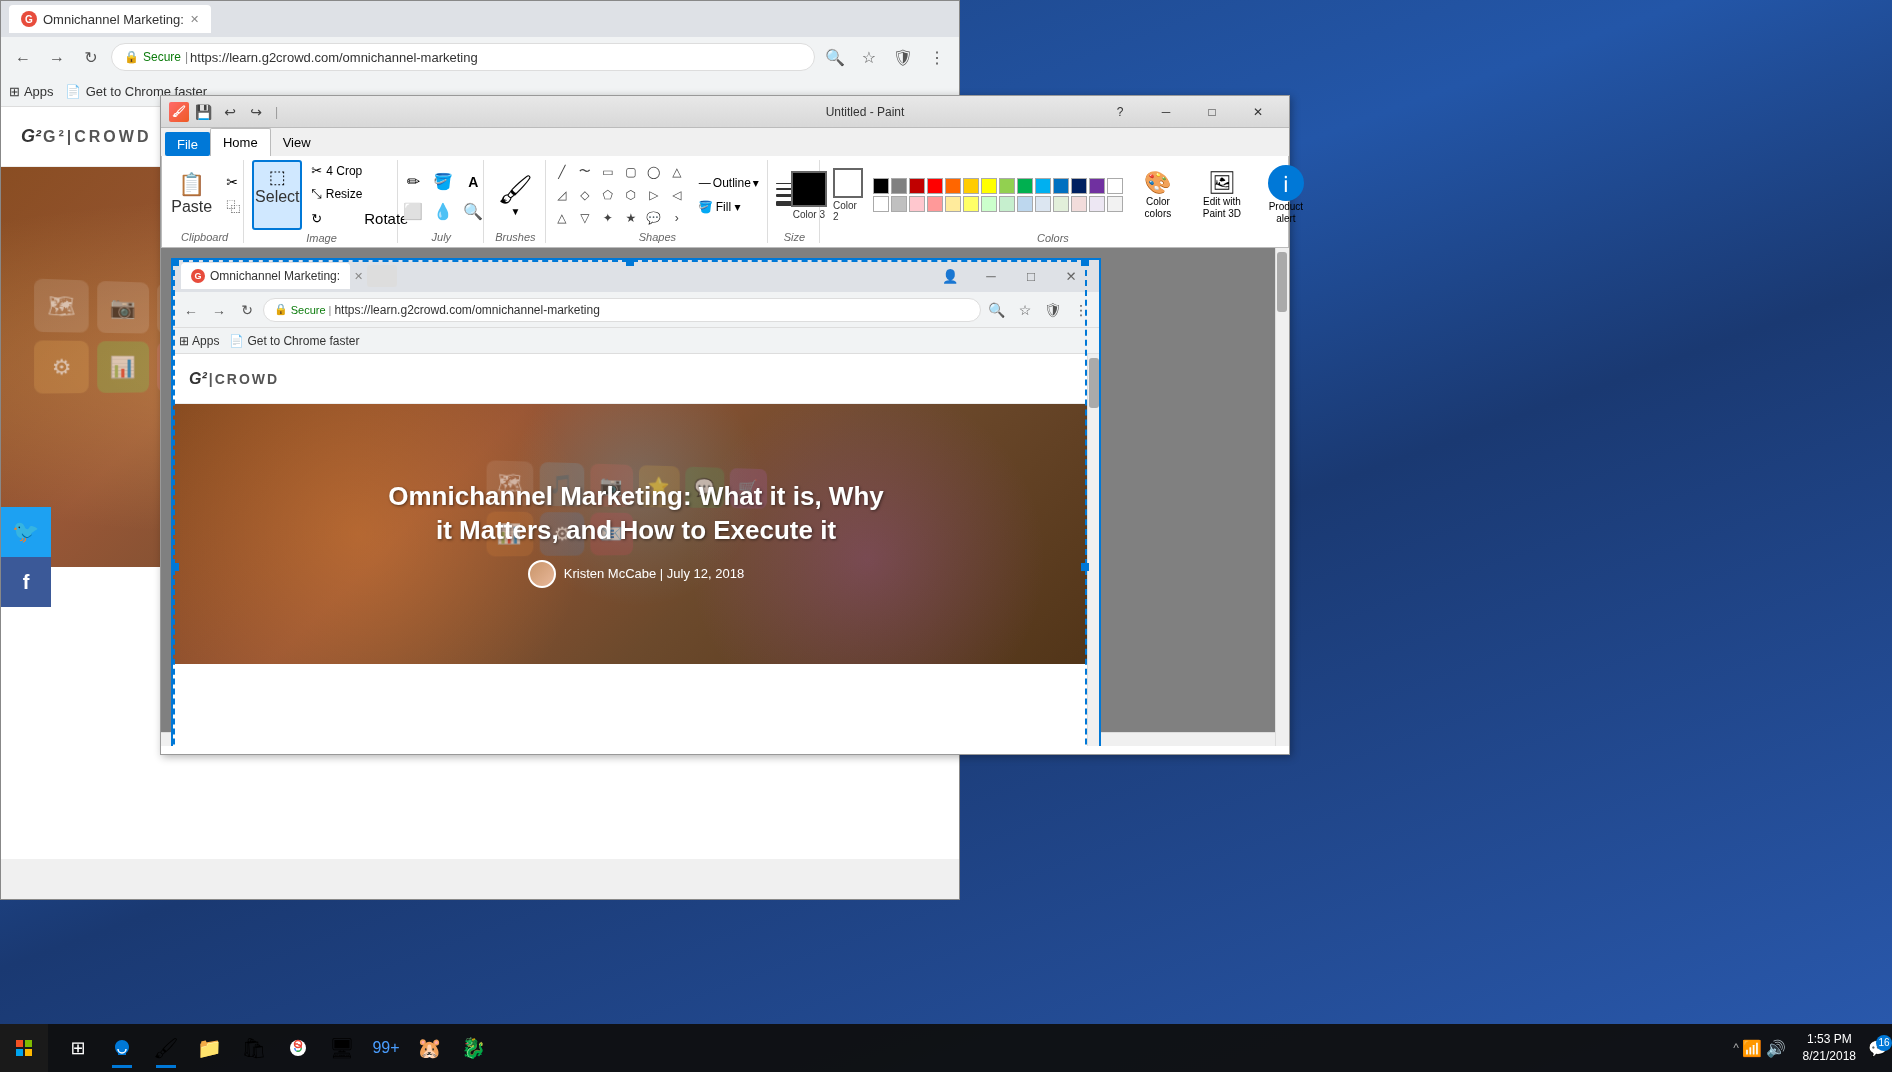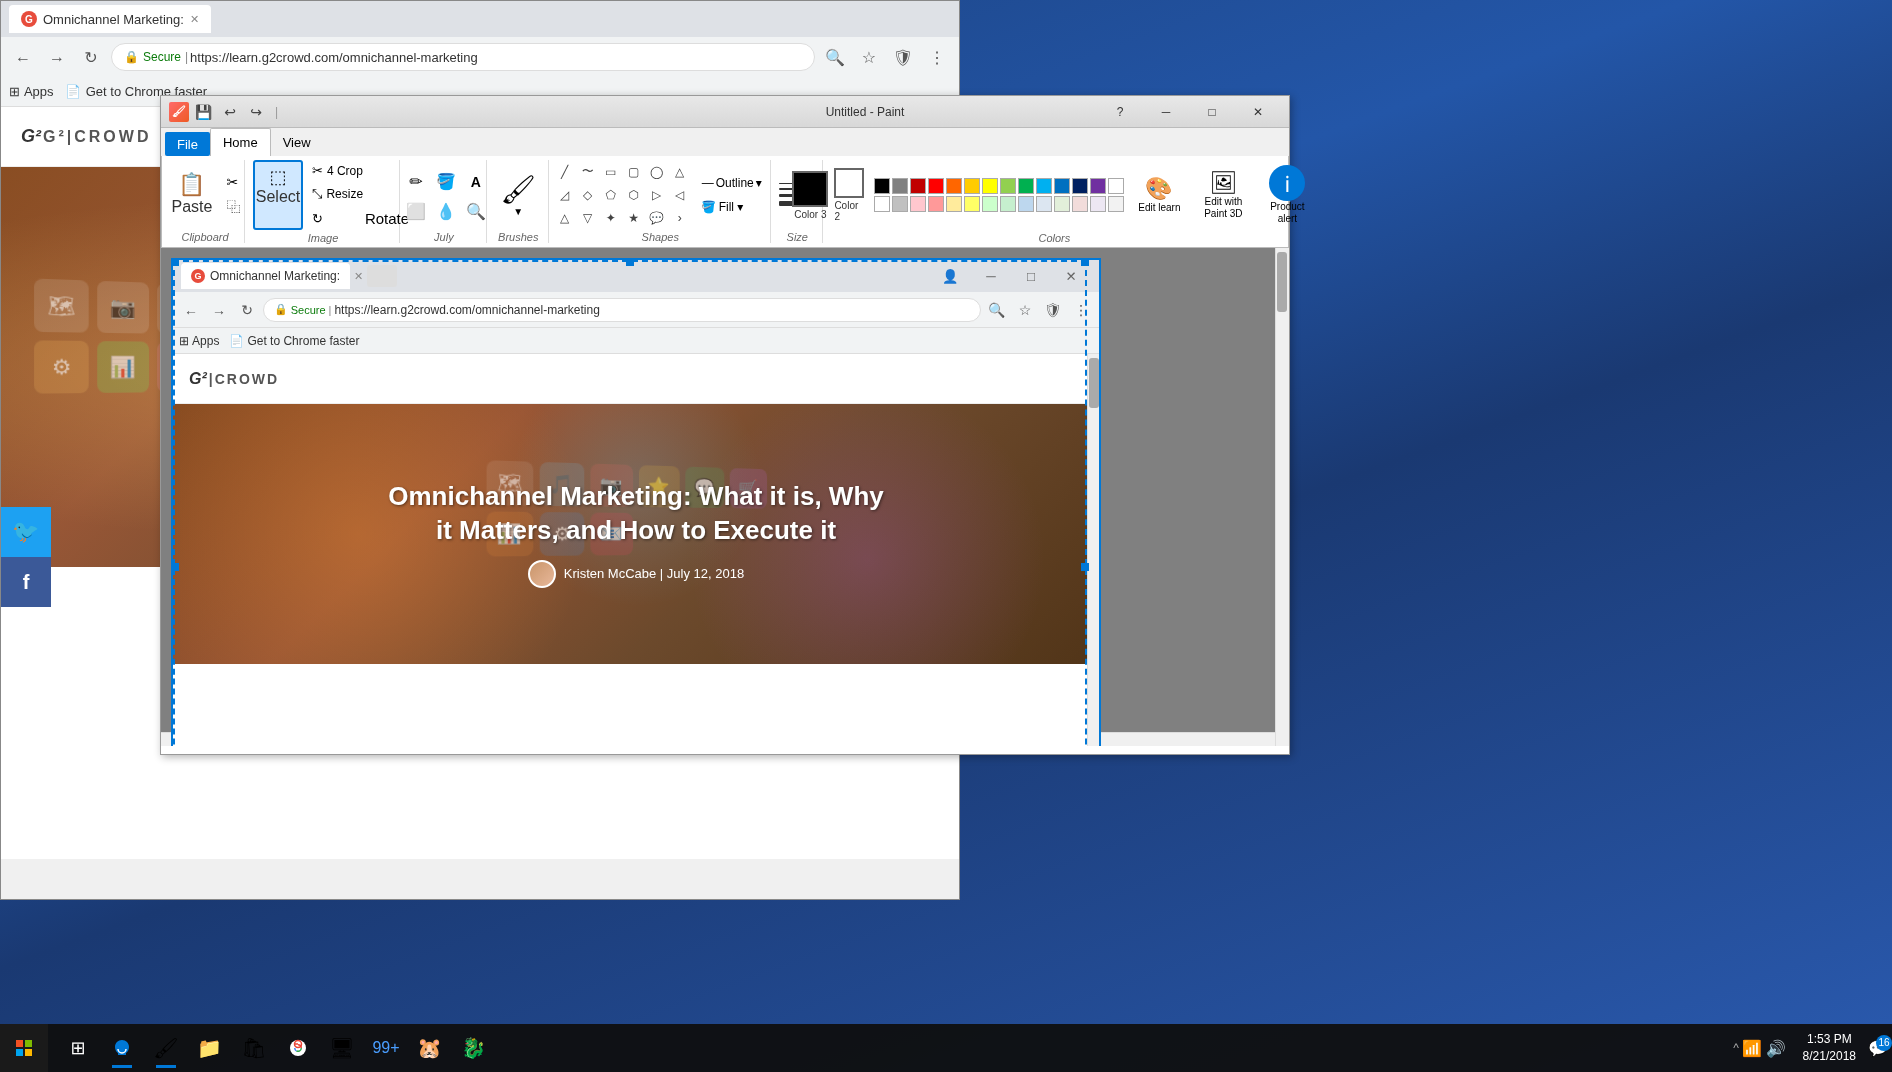"Edit learn" div { text: Edit learn -> Color colors }
